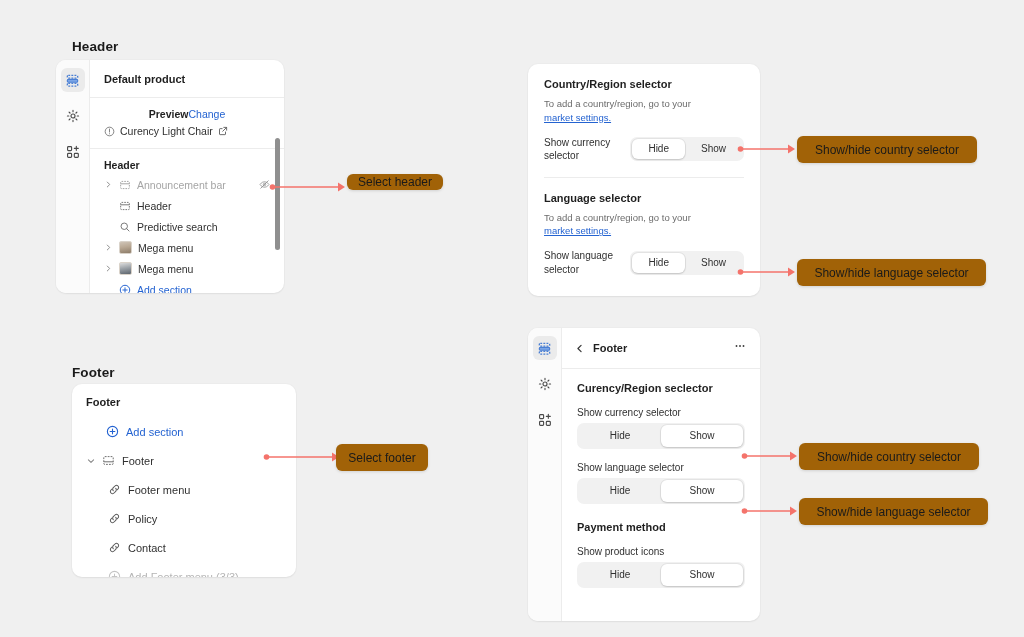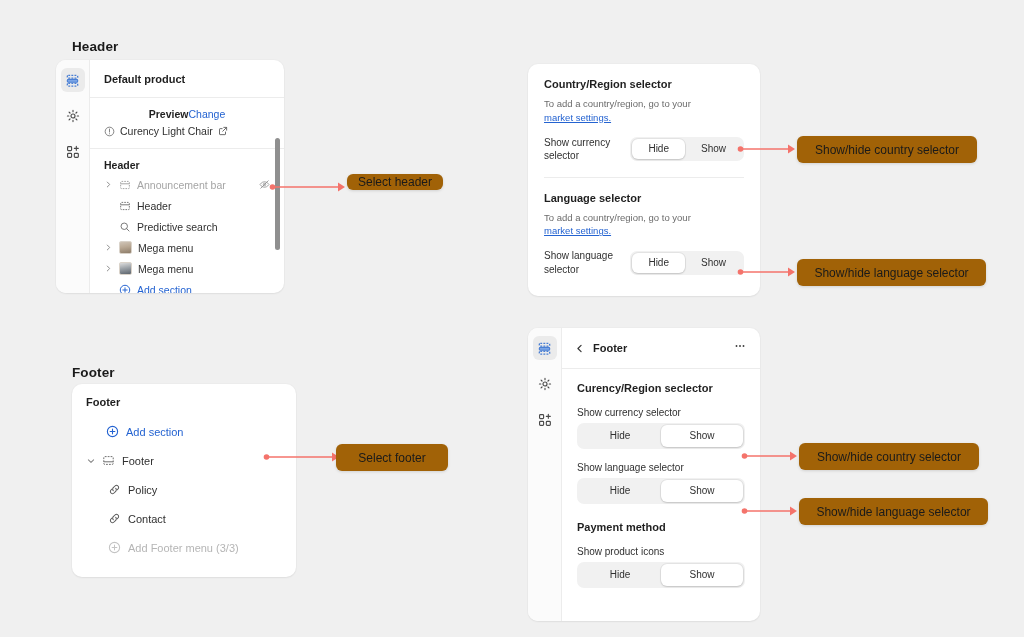"Select footer" div.callout { width: 112px -> 92px }
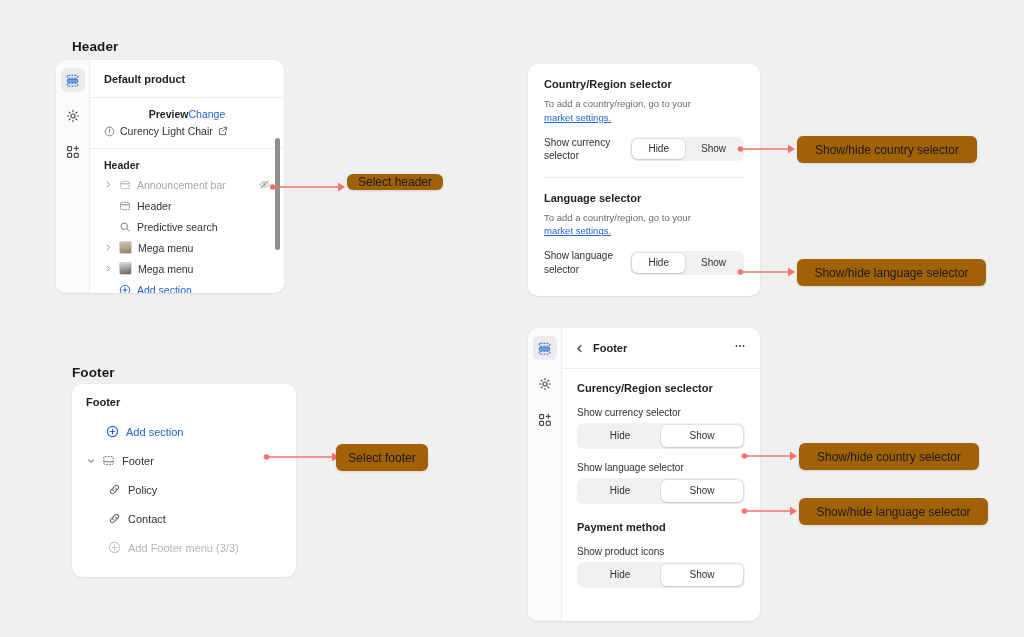"Footer menu" div.fp-row { html: none -> <div> <svg> <path></path> <path></path> </svg> <span>Footer menu</span> </div> }
